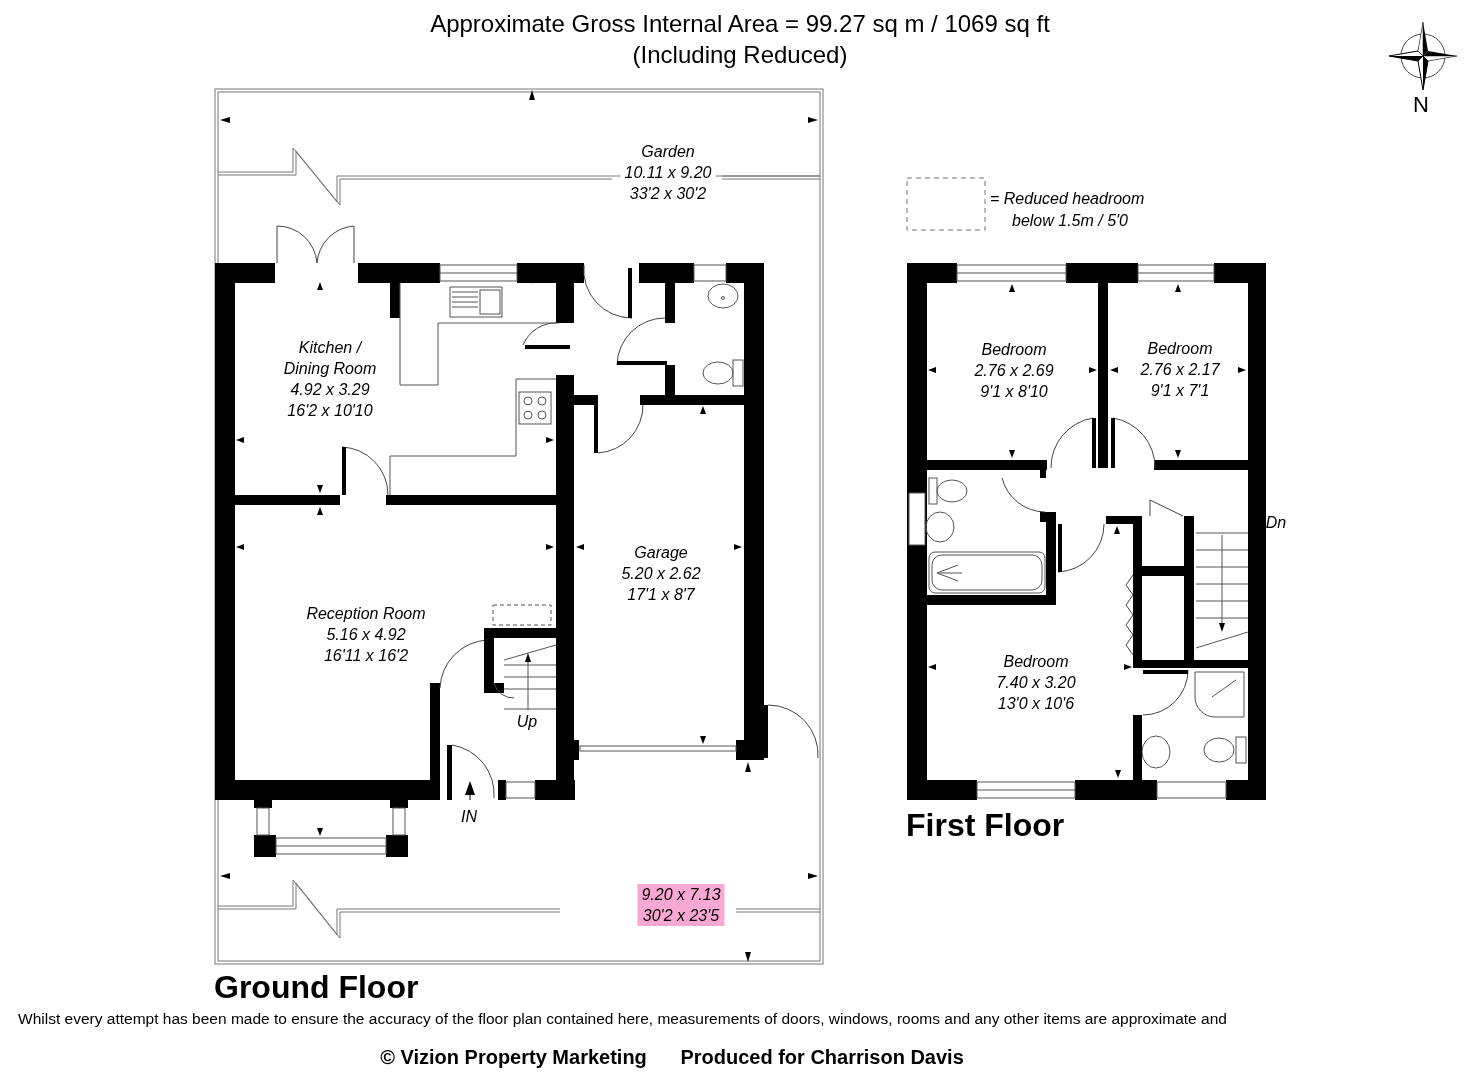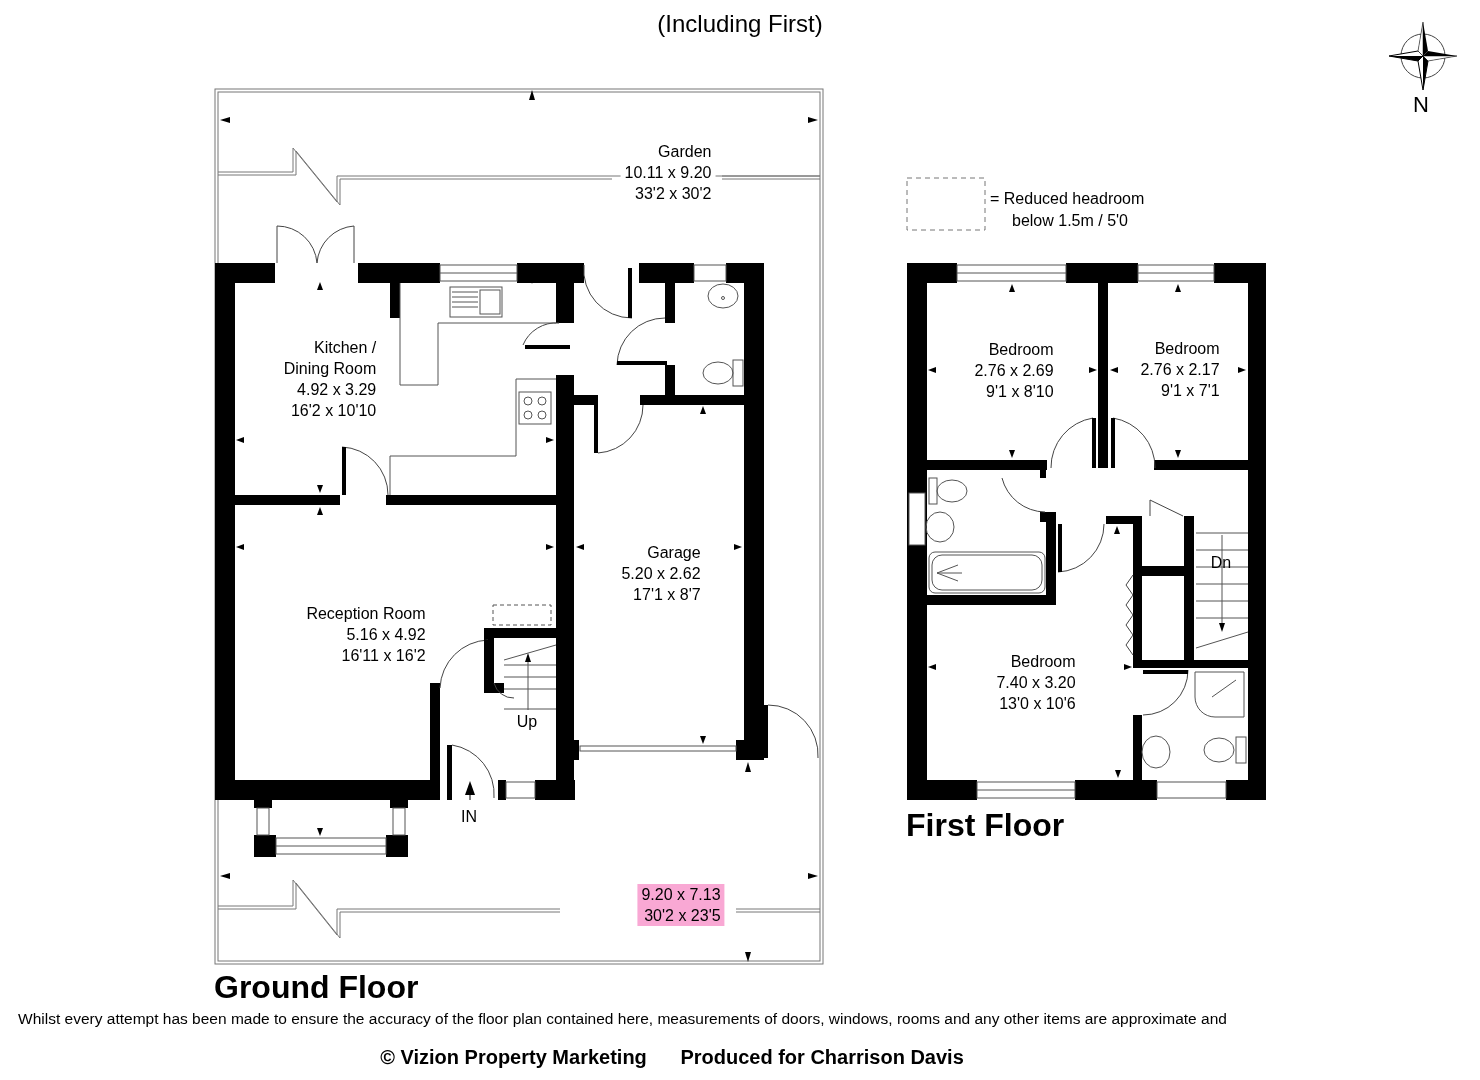"Approximate Gross Internal Area =" div { html: none -> <div>Approximate Gross Internal Area = 99.27 sq m / 1069 sq ft</div> }
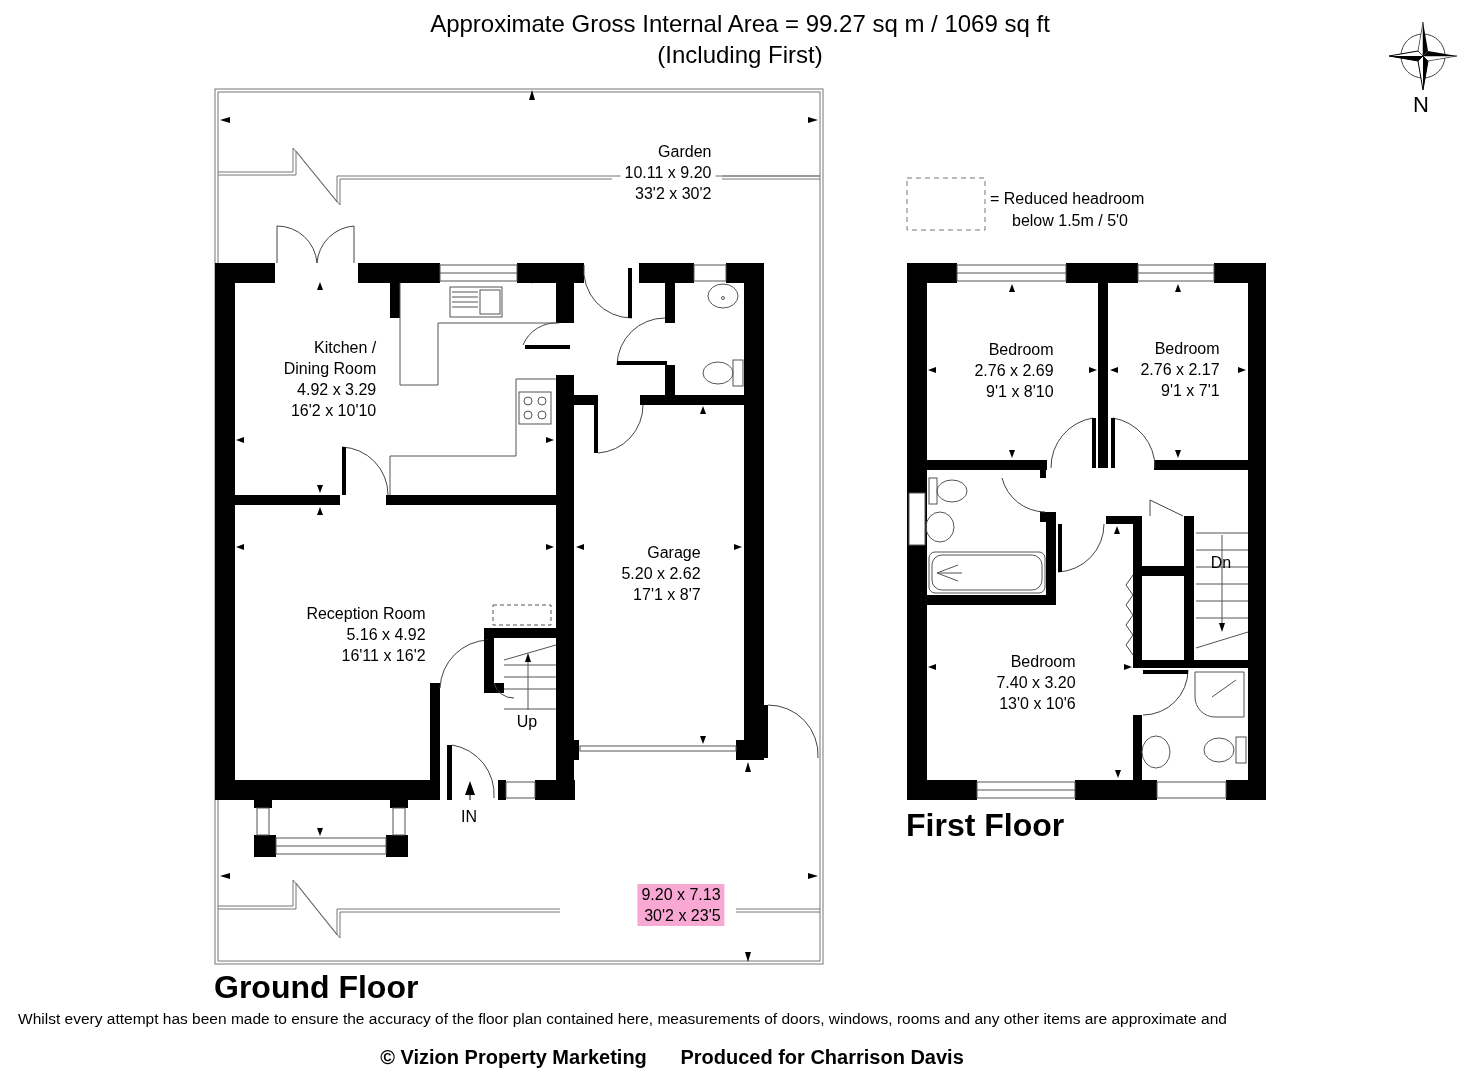"(Including First)" div { text: First -> Reduced }
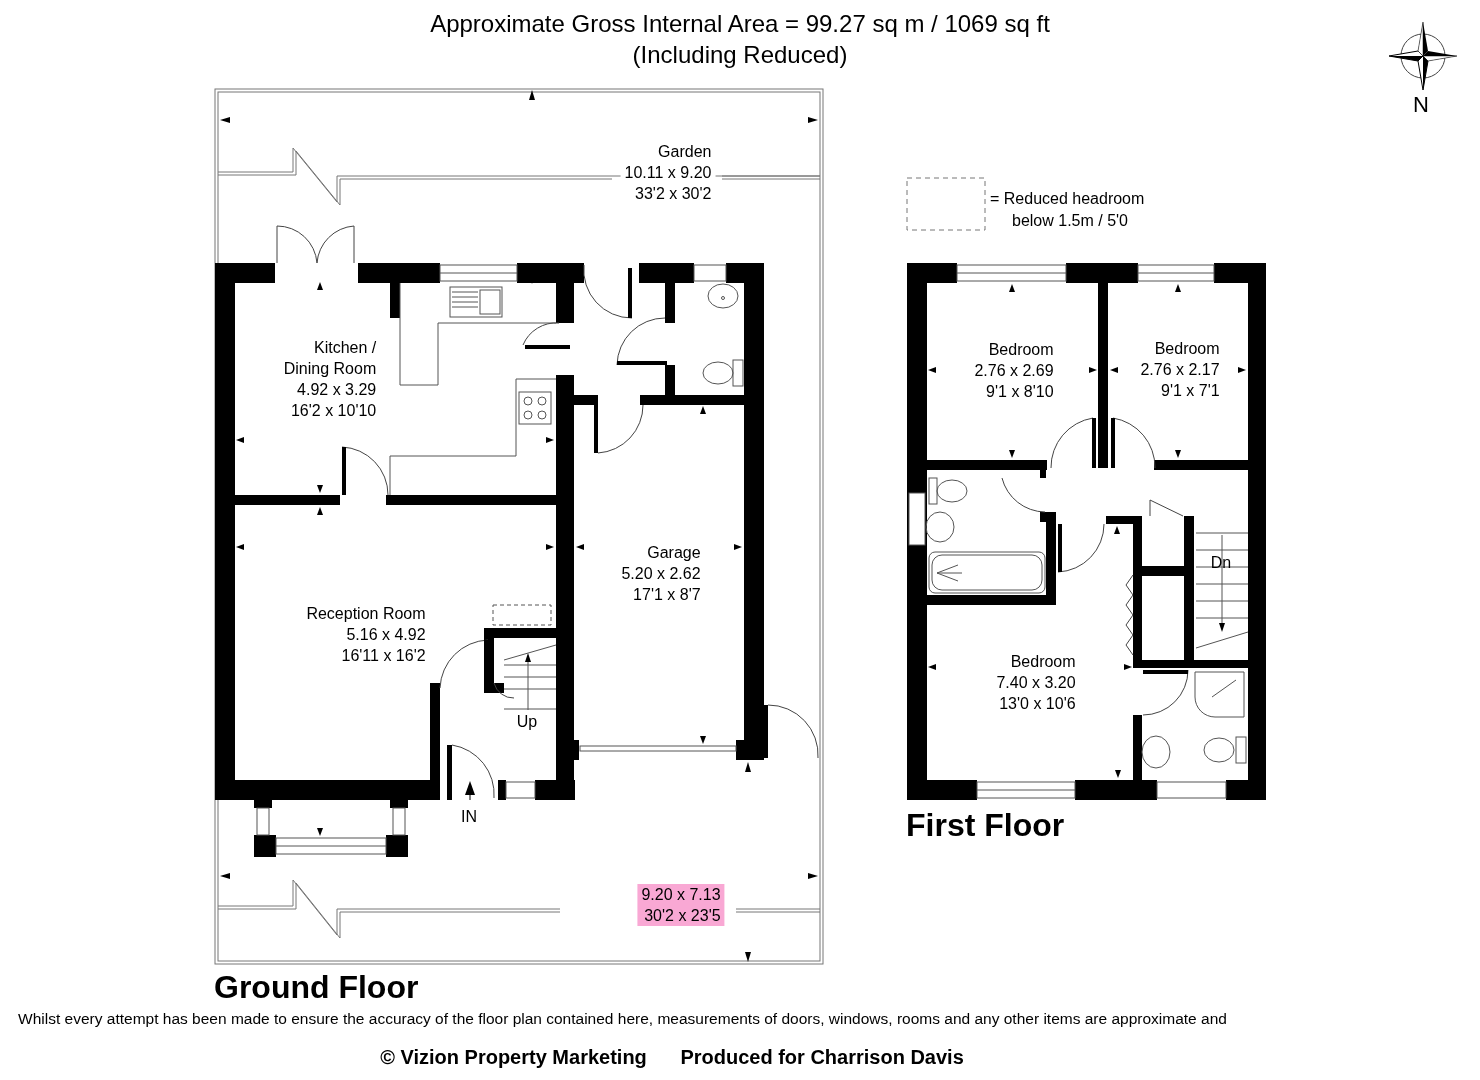"Garden" .room-label { font-style: none -> italic; text-align: right -> center }
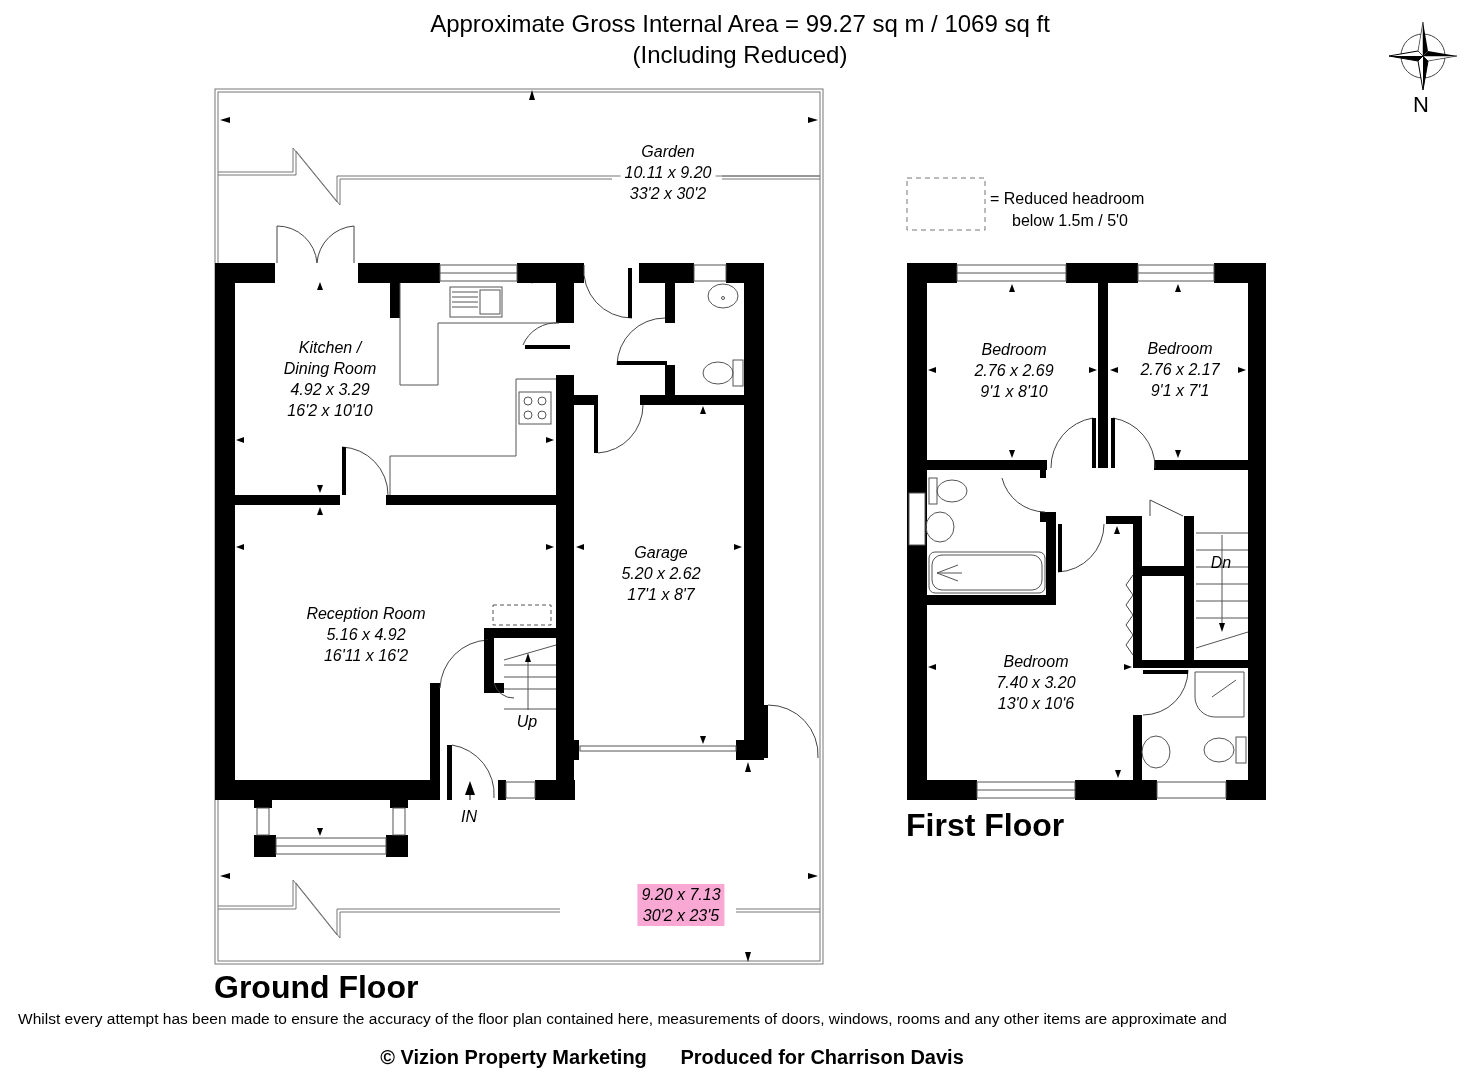"= Reduced headroom" .legend-text { font-style: none -> italic }
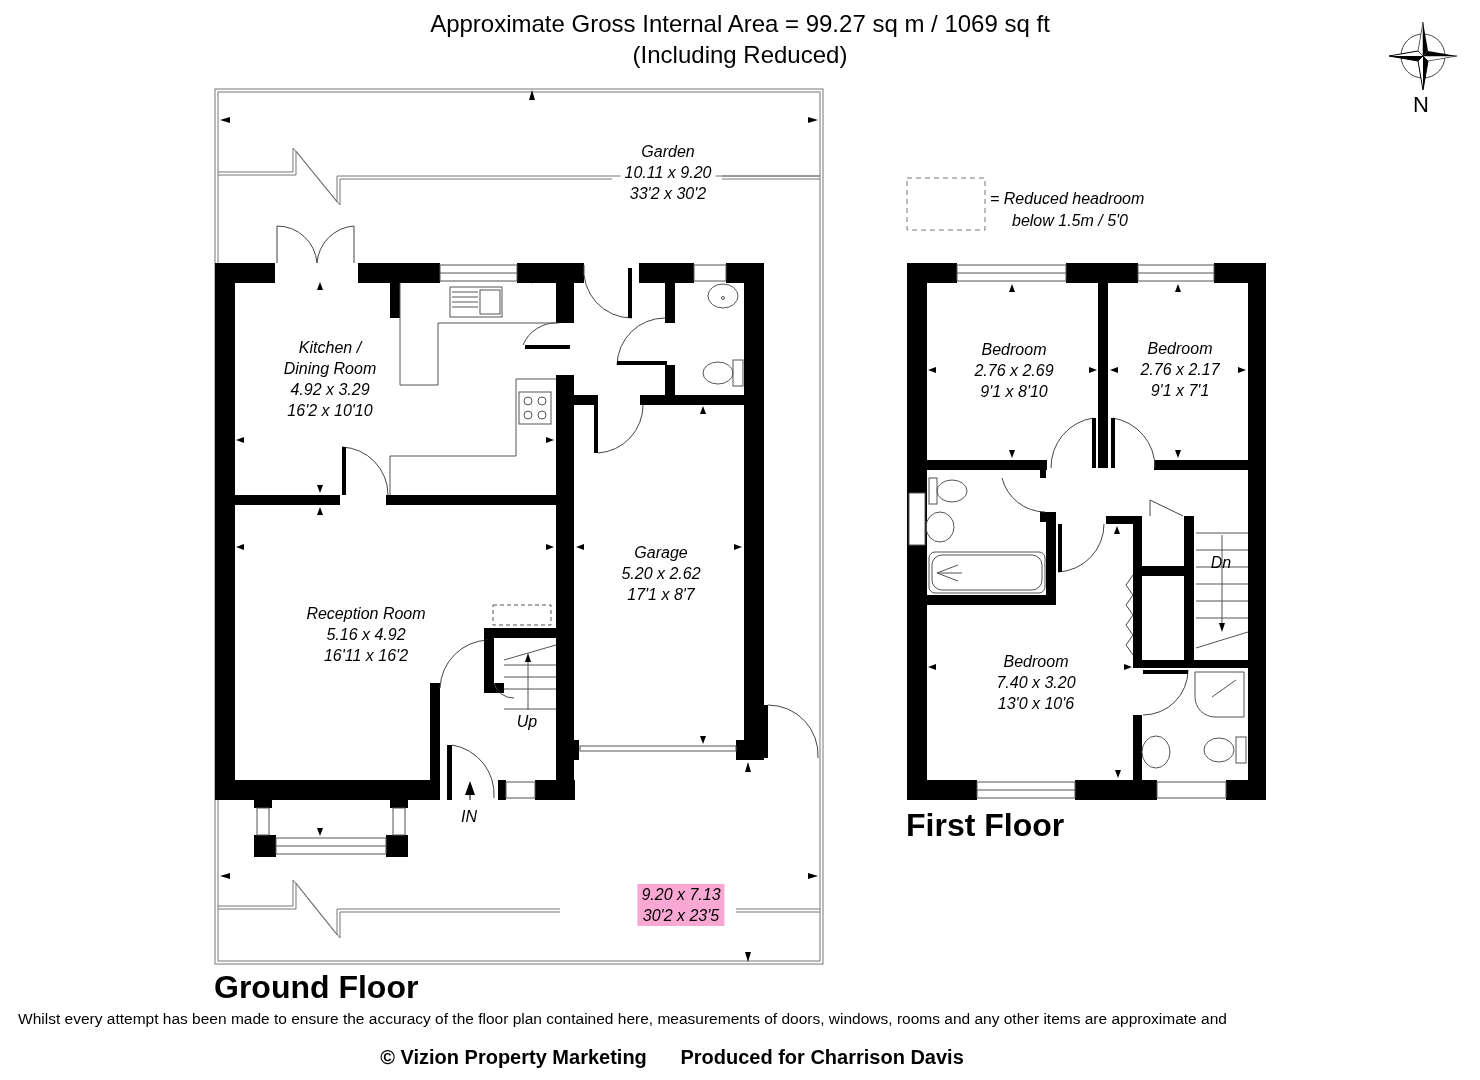"Dn" div.room-label { left: 1221px -> 1276px; margin-top: 40px -> none }
